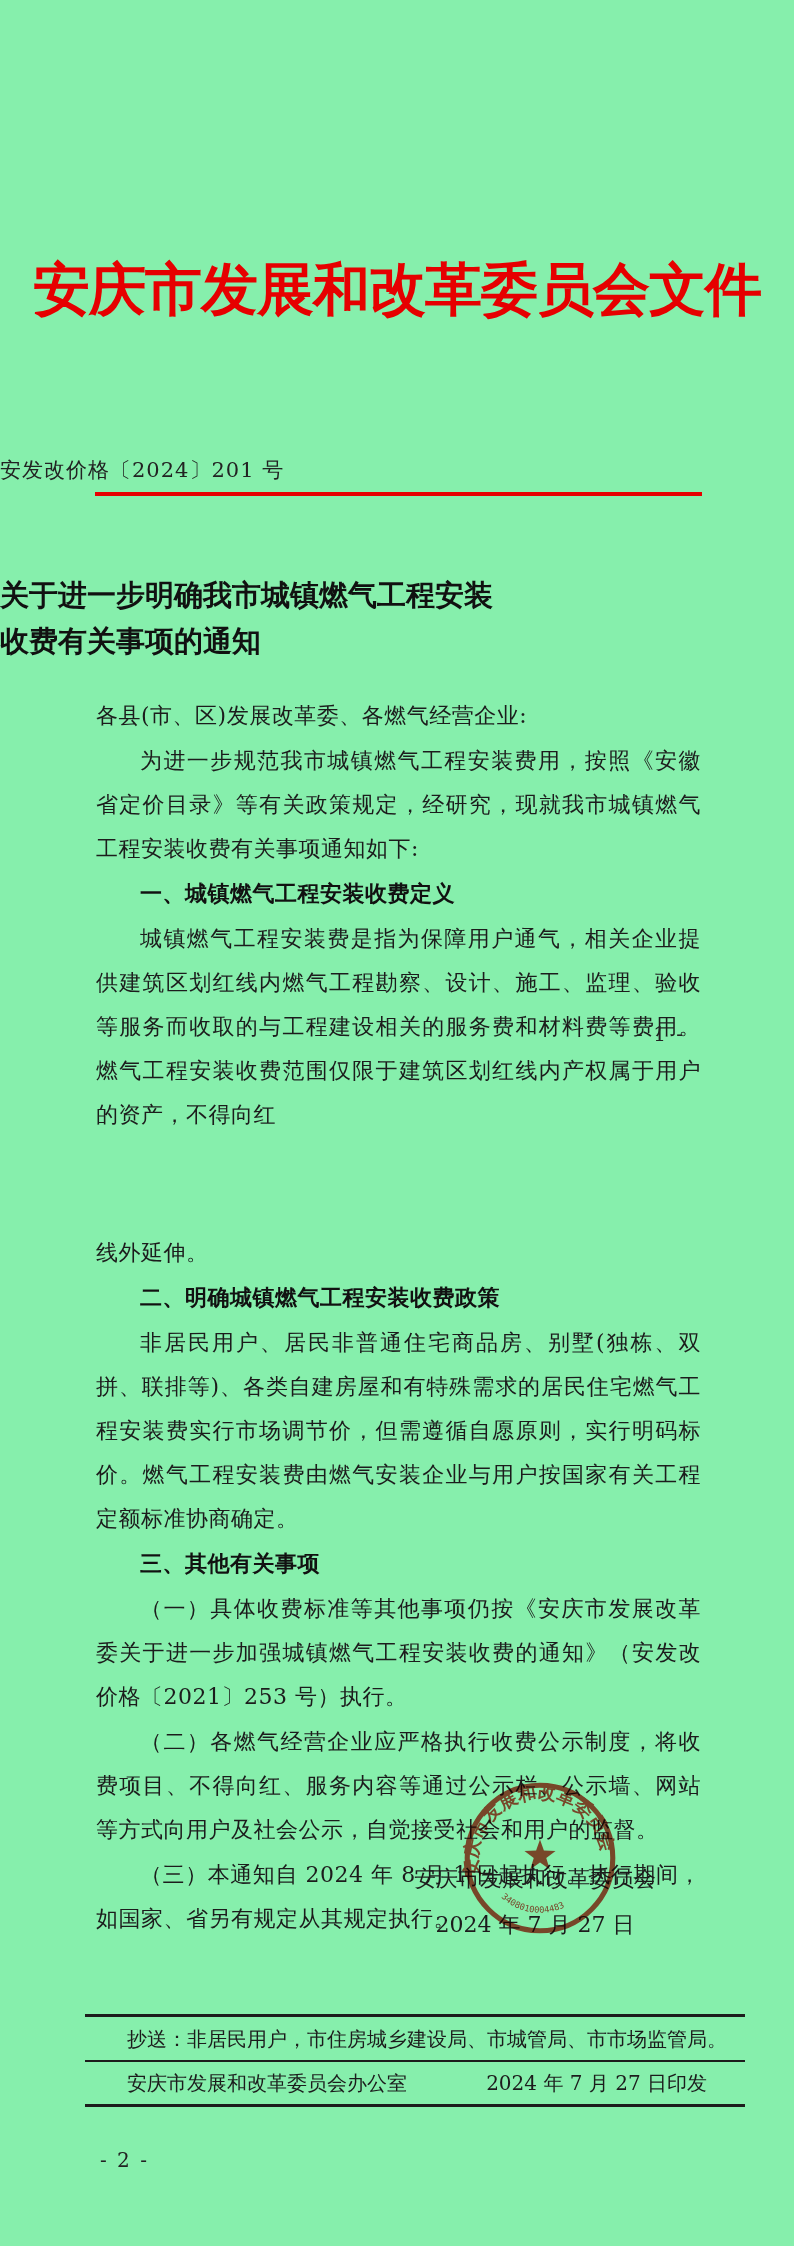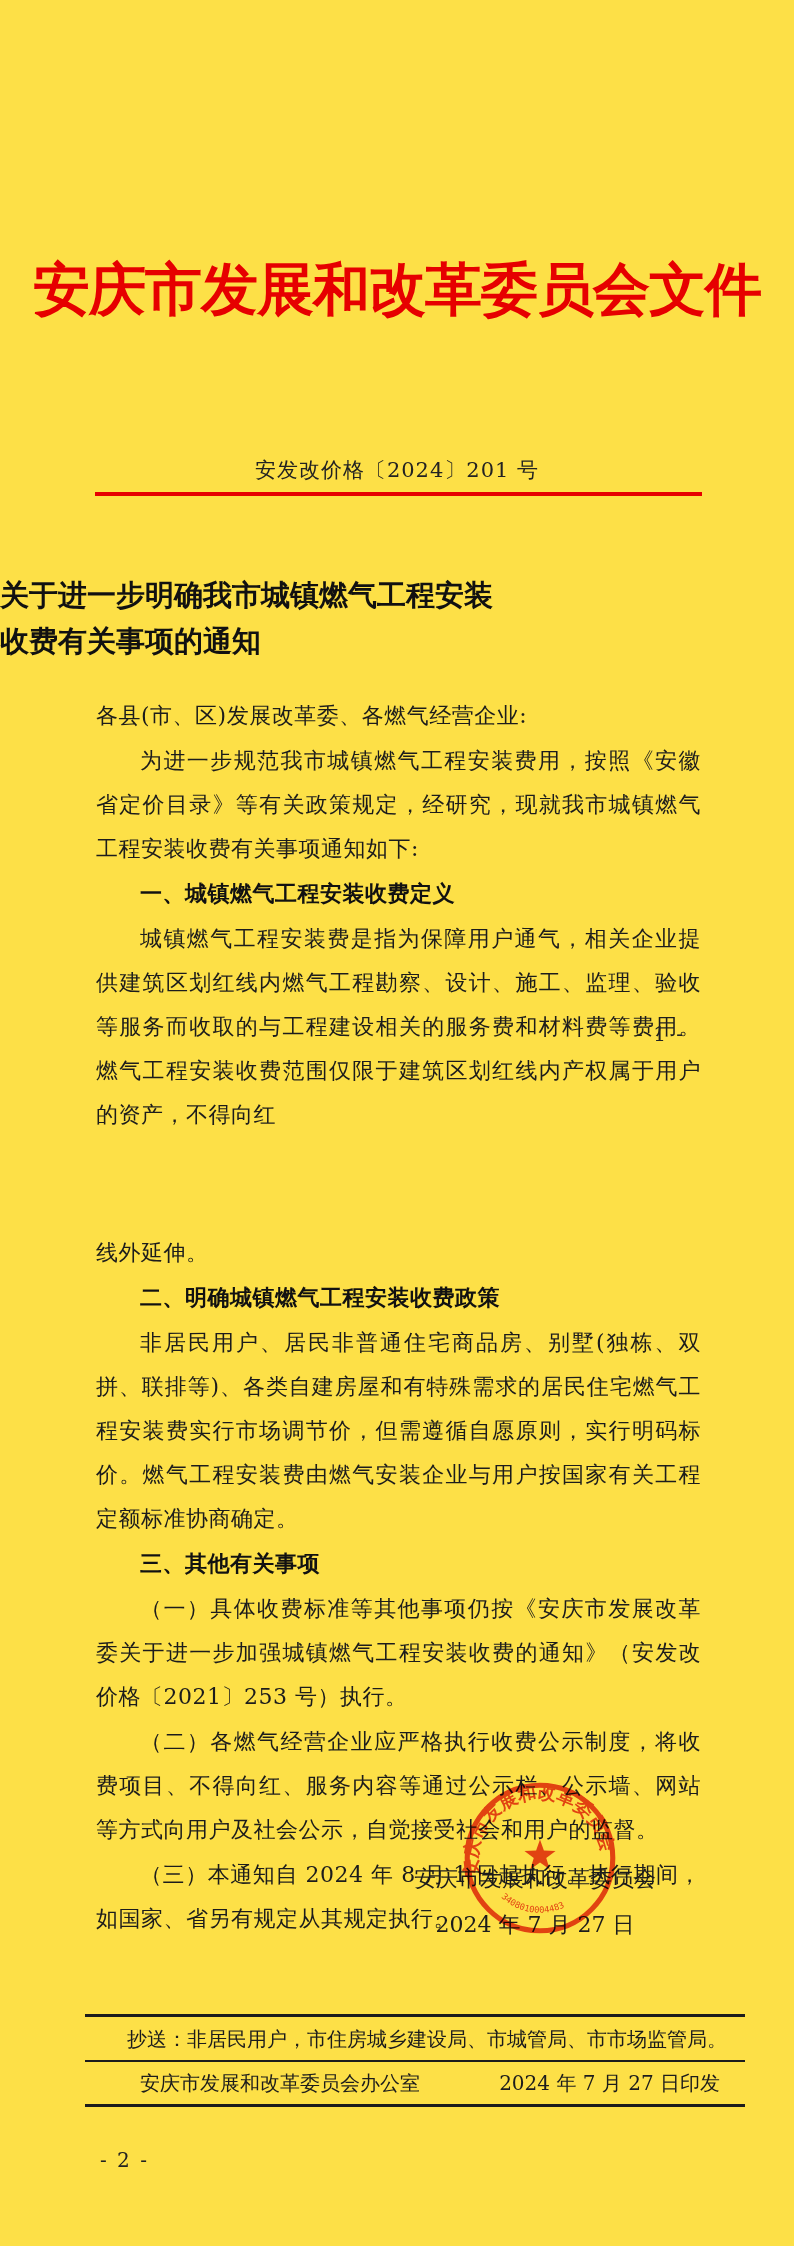"安庆市发展和改革委员会文件" .page { background: #fde047 -> #86efac }
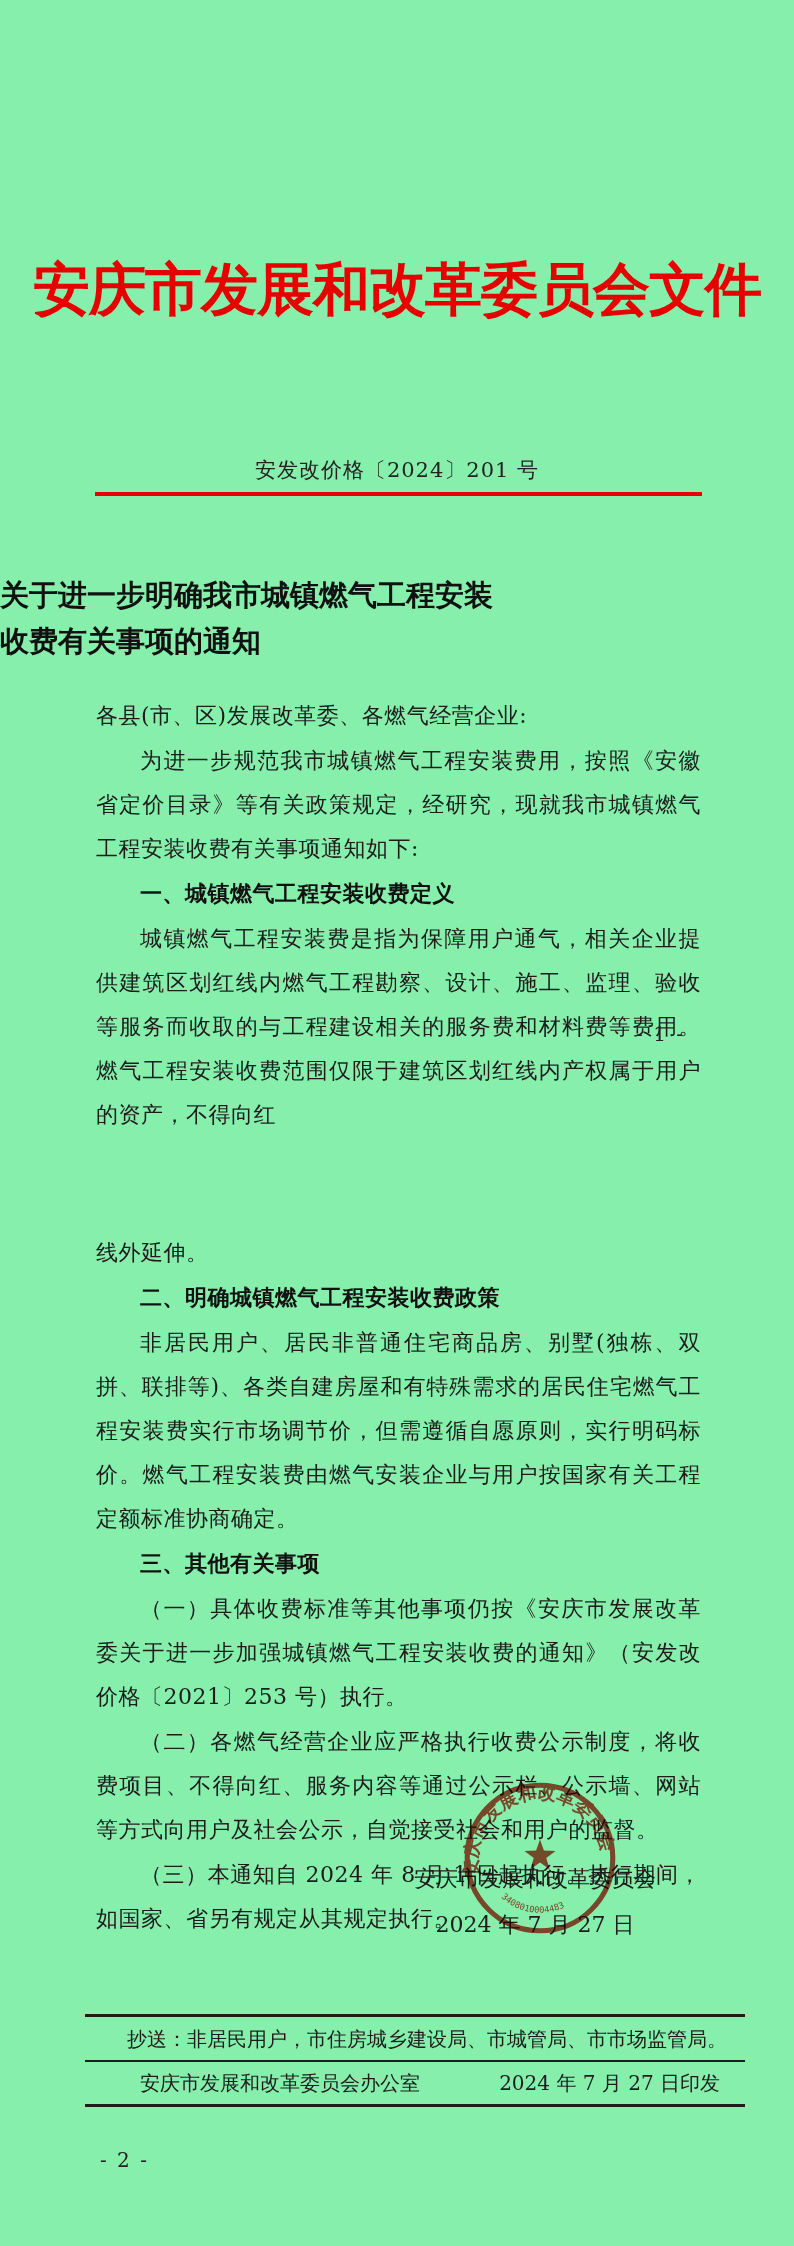"安发改价格〔2024〕201 号" .doc-number { text-align: center -> left }
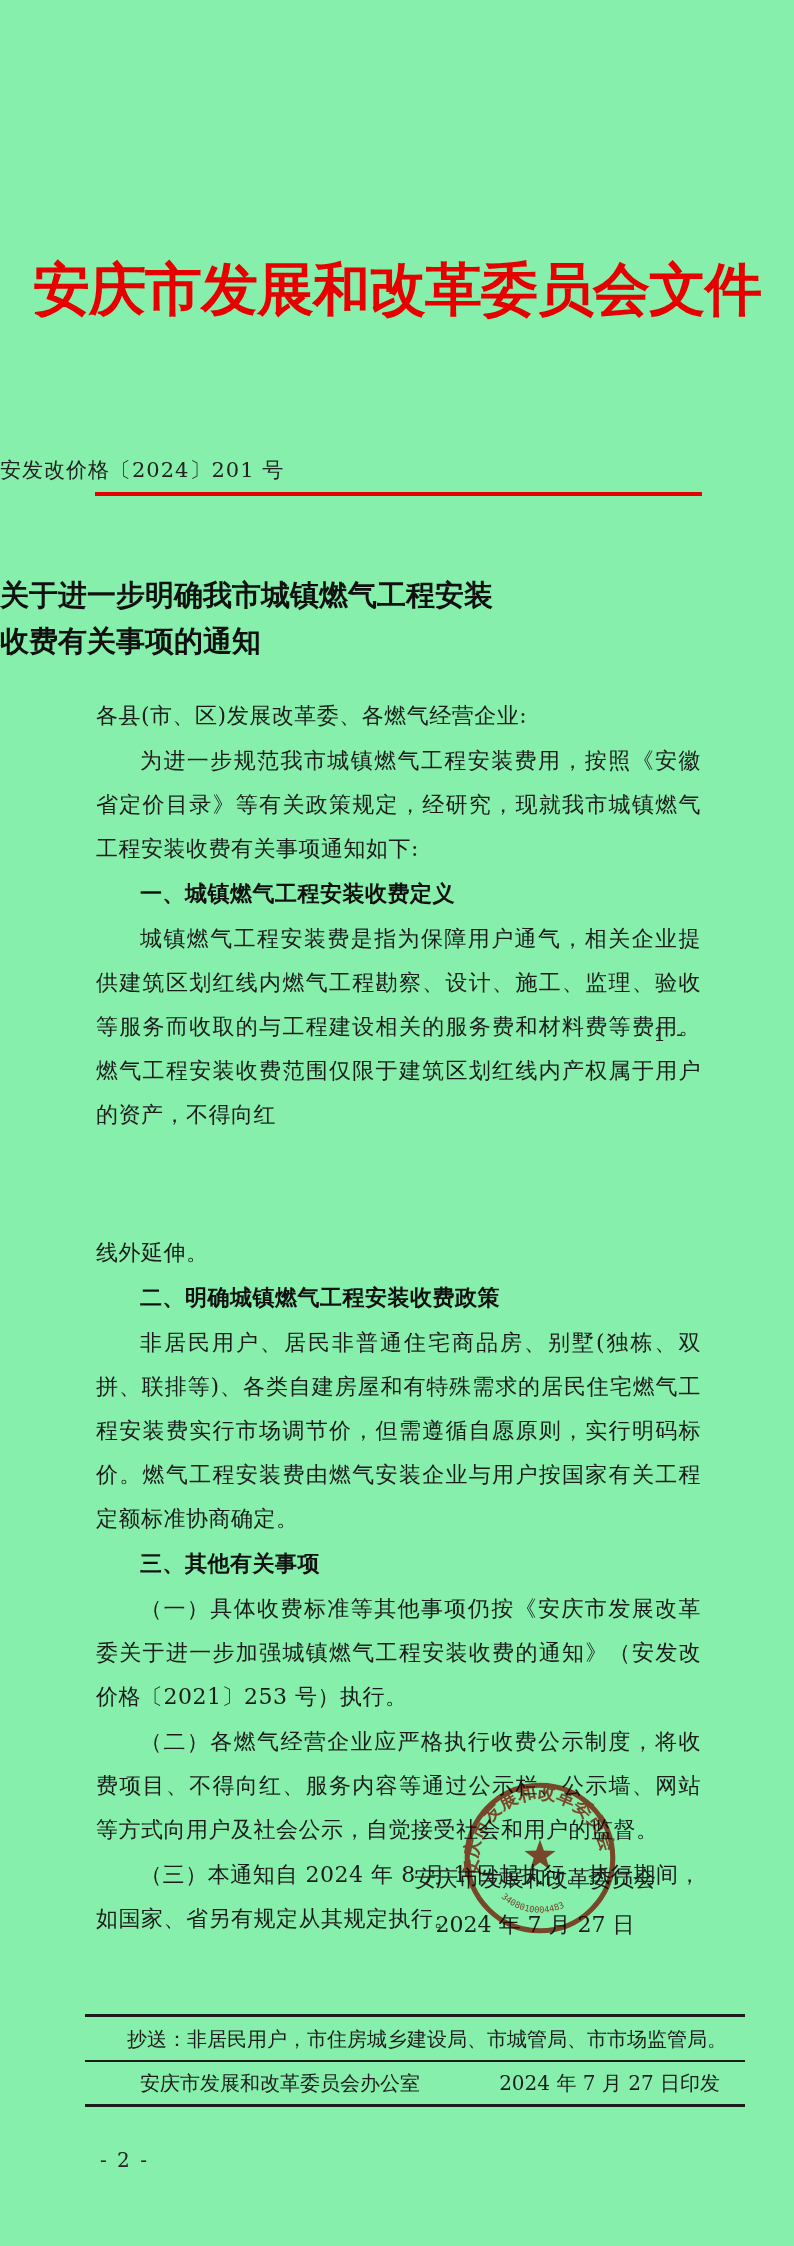"安庆市发展和改革委员会办公室" .footer-row { margin-left: 13px -> none }
